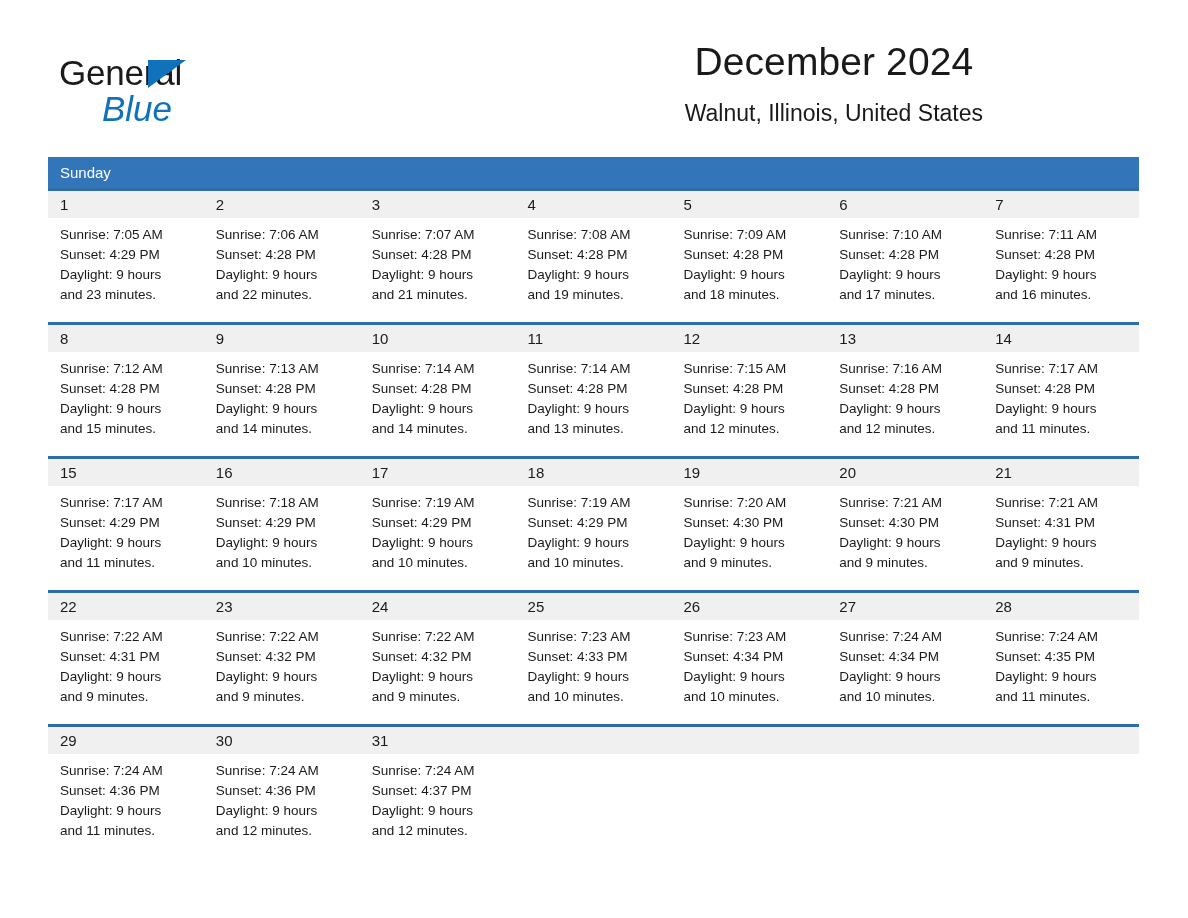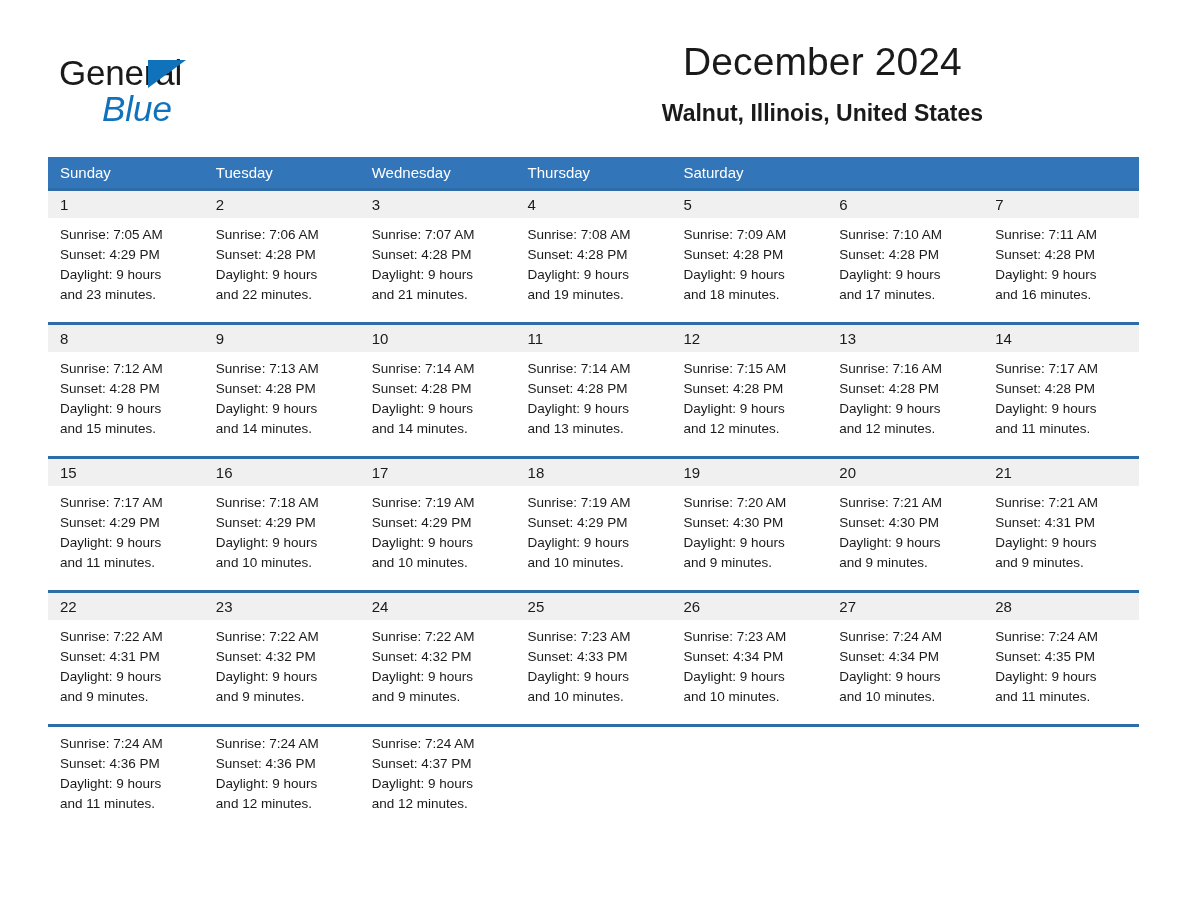"Walnut, Illinois, United States" .cal-subtitle { font-weight: bold -> normal }
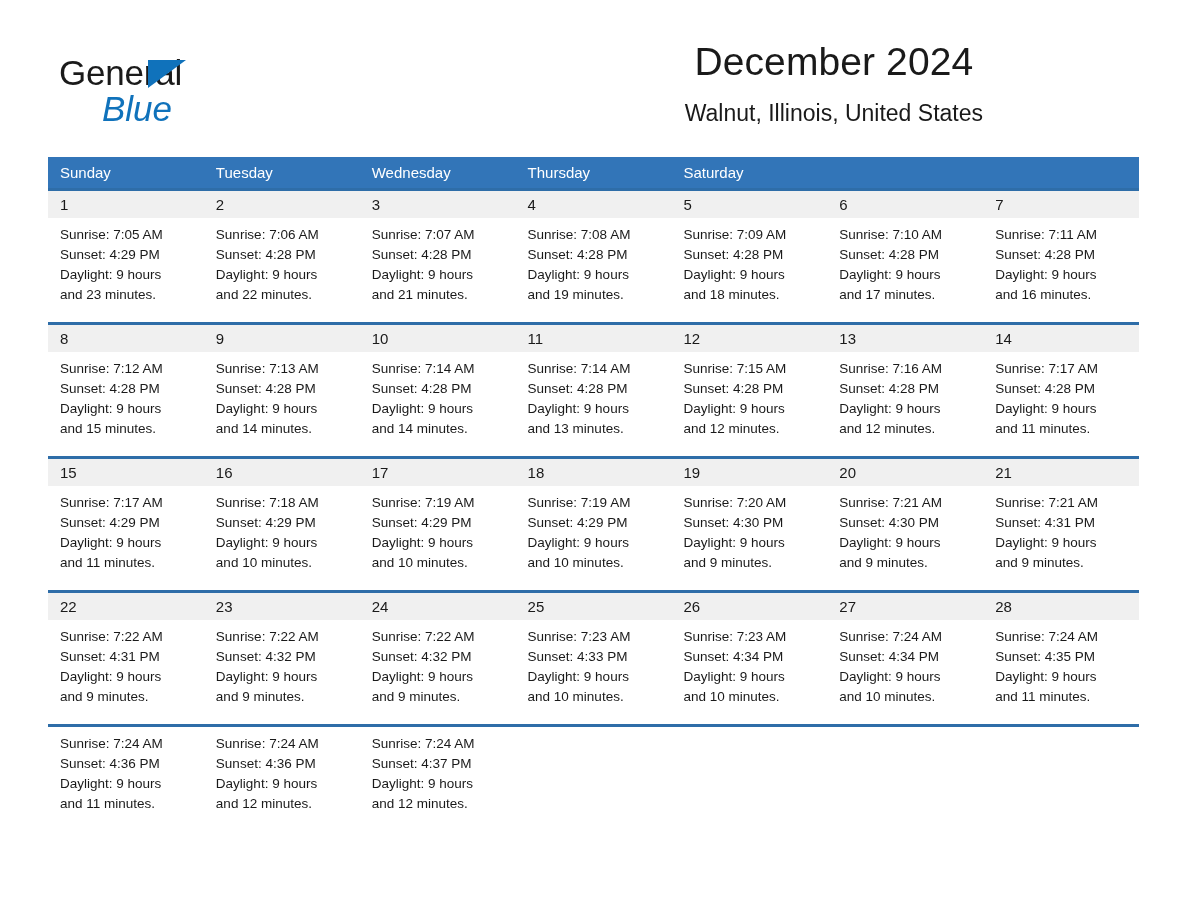"Sunday" .weekday-row { flex-direction: none -> column }
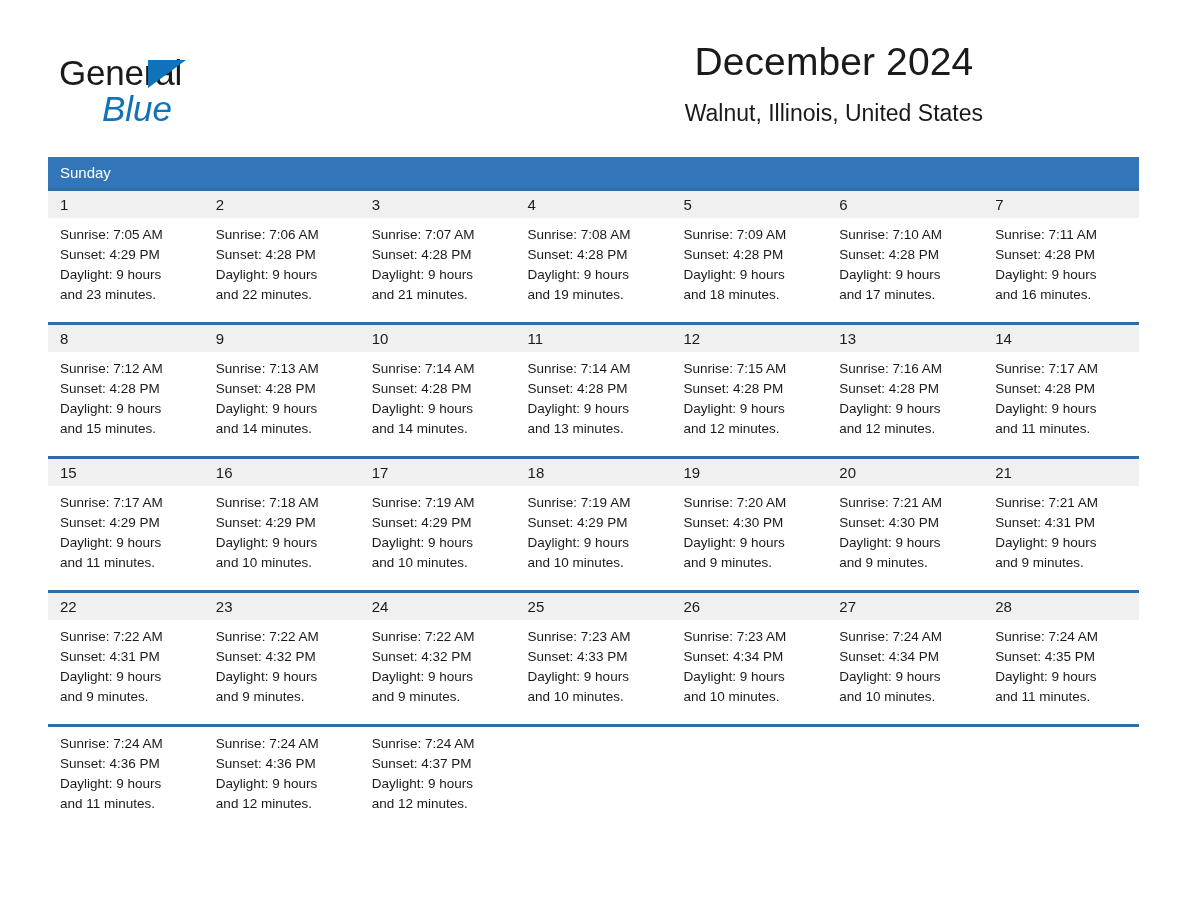"29" div.daynum-band { html: none -> <div> <div>29</div> <div>30</div> <div>31</div> <div></div> <div></div> <div></div> <div></div> </div> }
